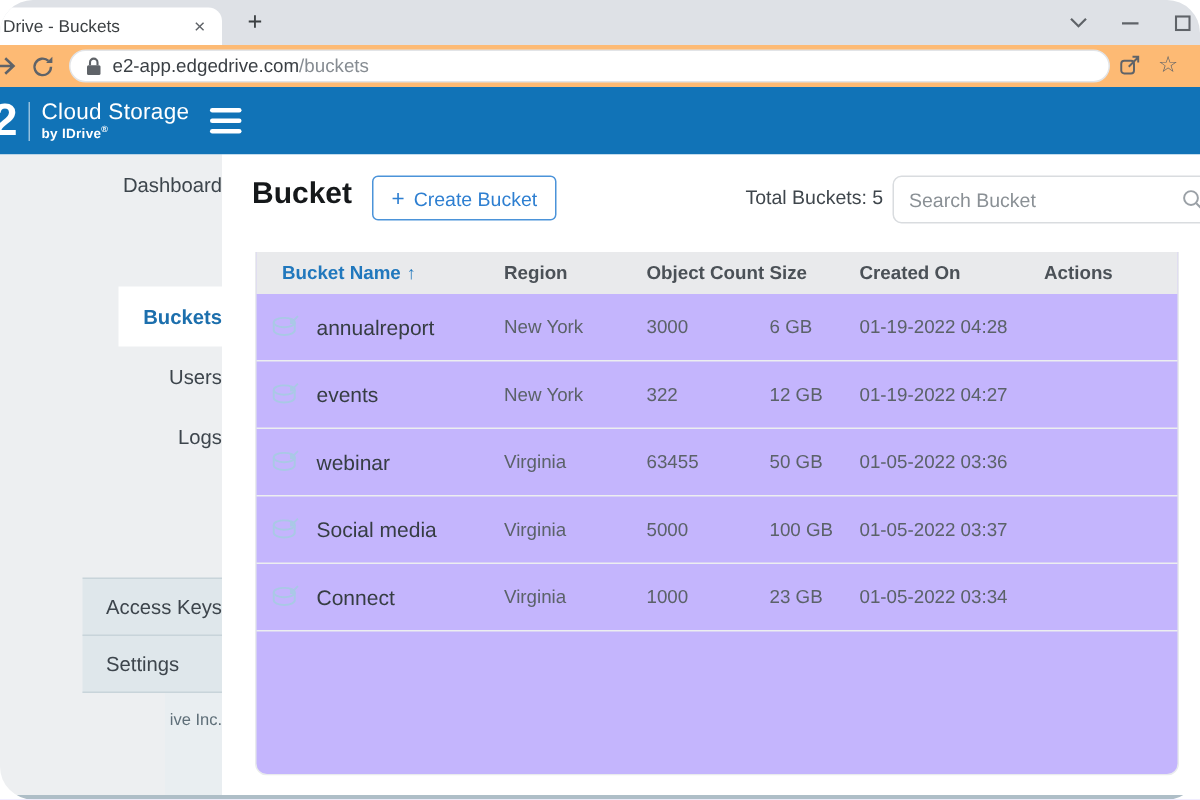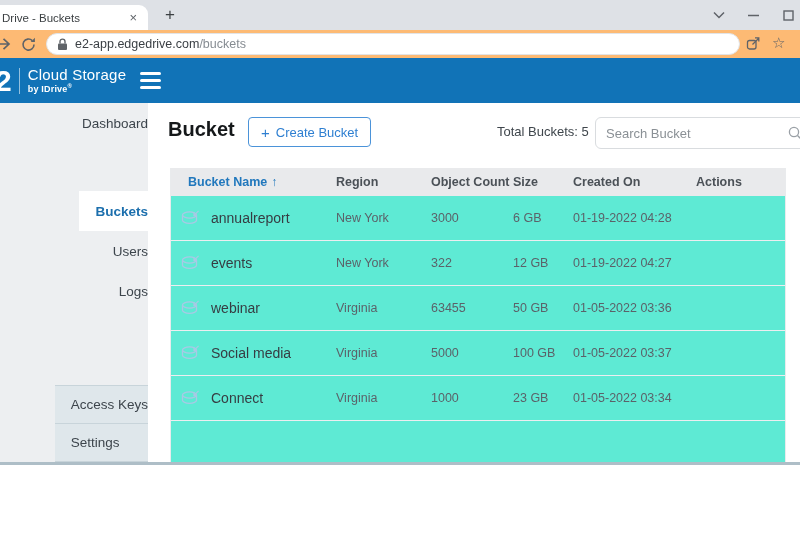"Drive - Buckets" .window { border-radius: none -> 22px; height: 465px -> 533px }
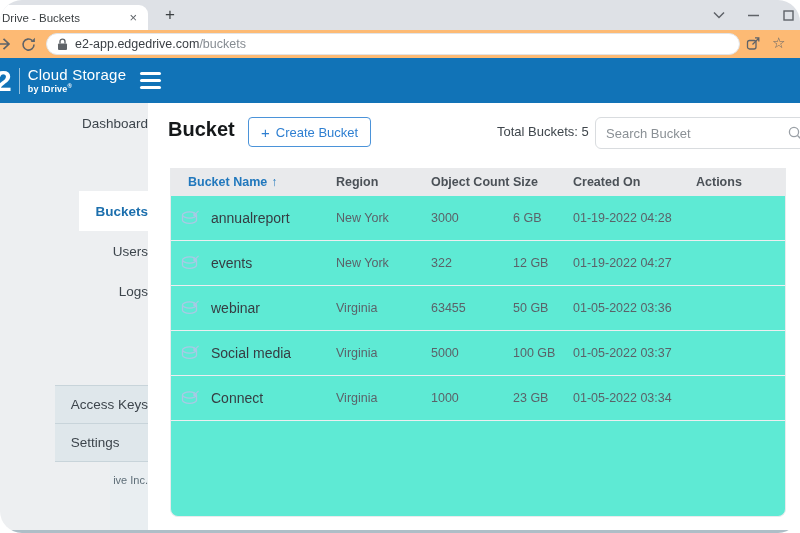"Bucket Name ↑" .table-card { background: #5eead4 -> #c4b5fd }
